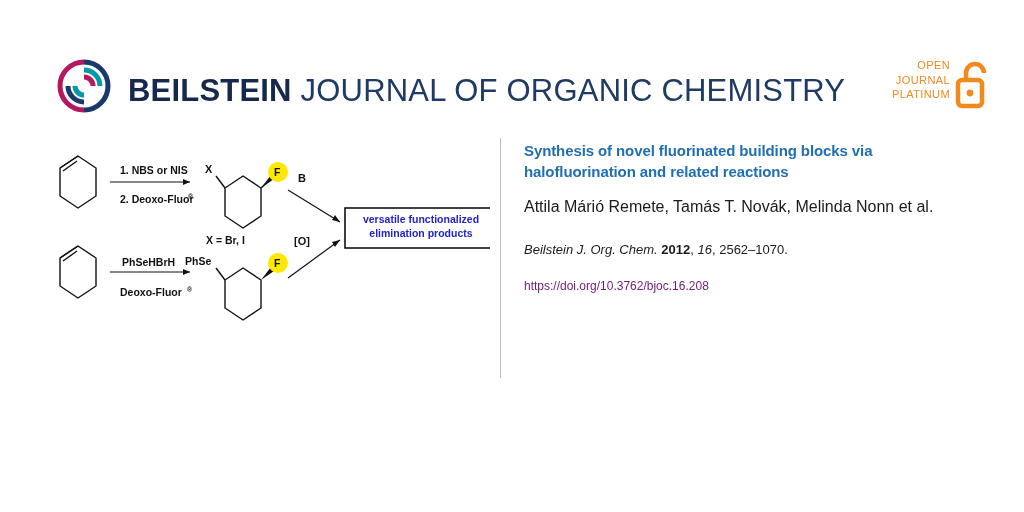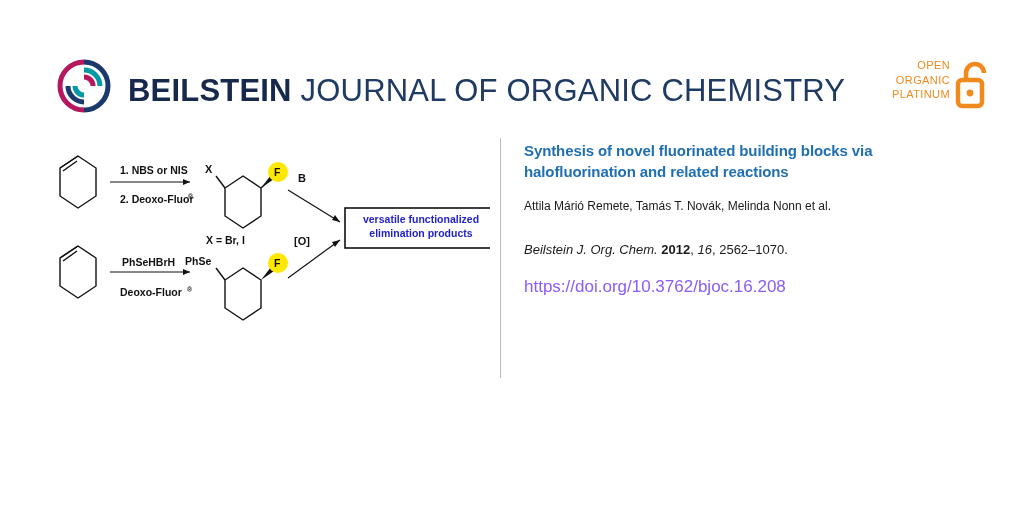"ORGANIC" div { text: ORGANIC -> JOURNAL }
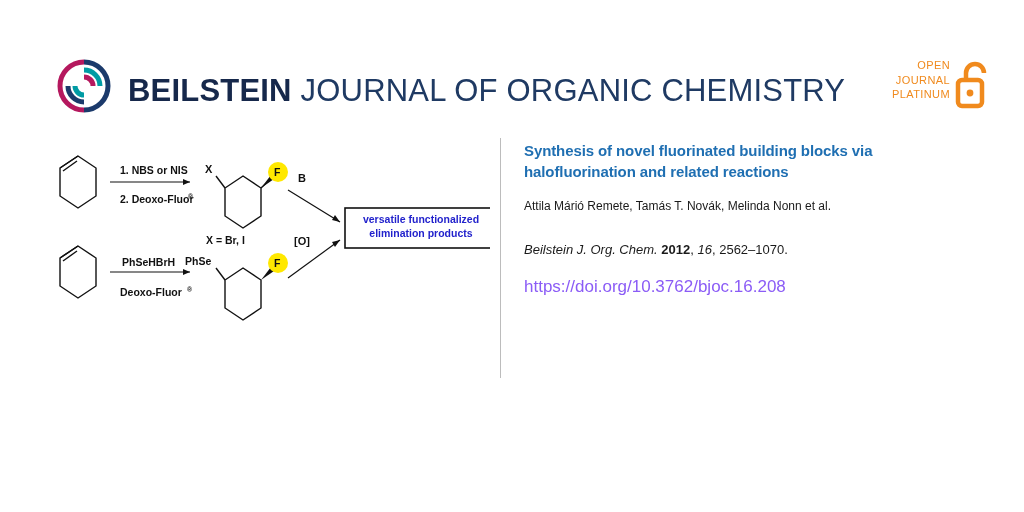"Attila Márió Remete, Tamás T." .authors { font-size: 12px -> 16px }
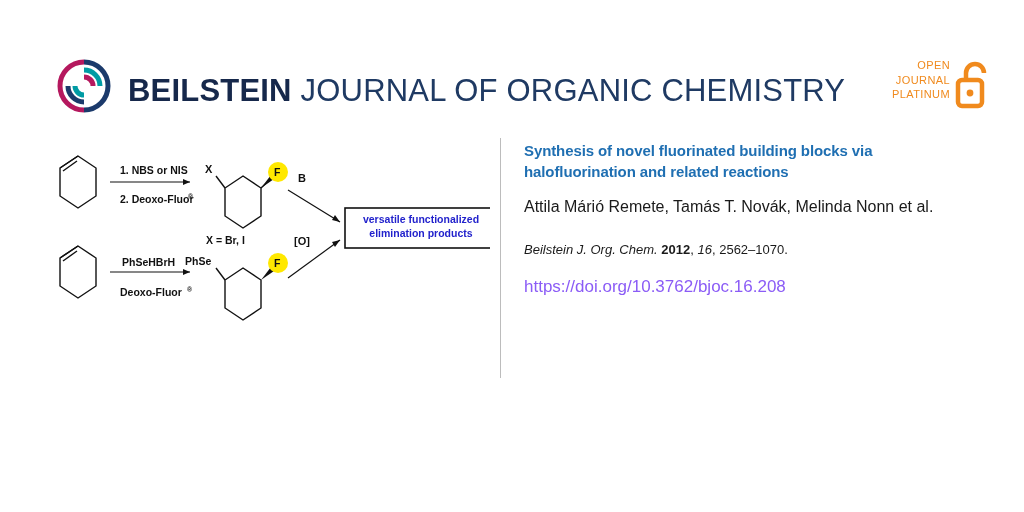"https://doi.org/10.3762/bjoc.16.208" .doi-line { color: #8b5cf6 -> #701a75; font-size: 17px -> 12px }
